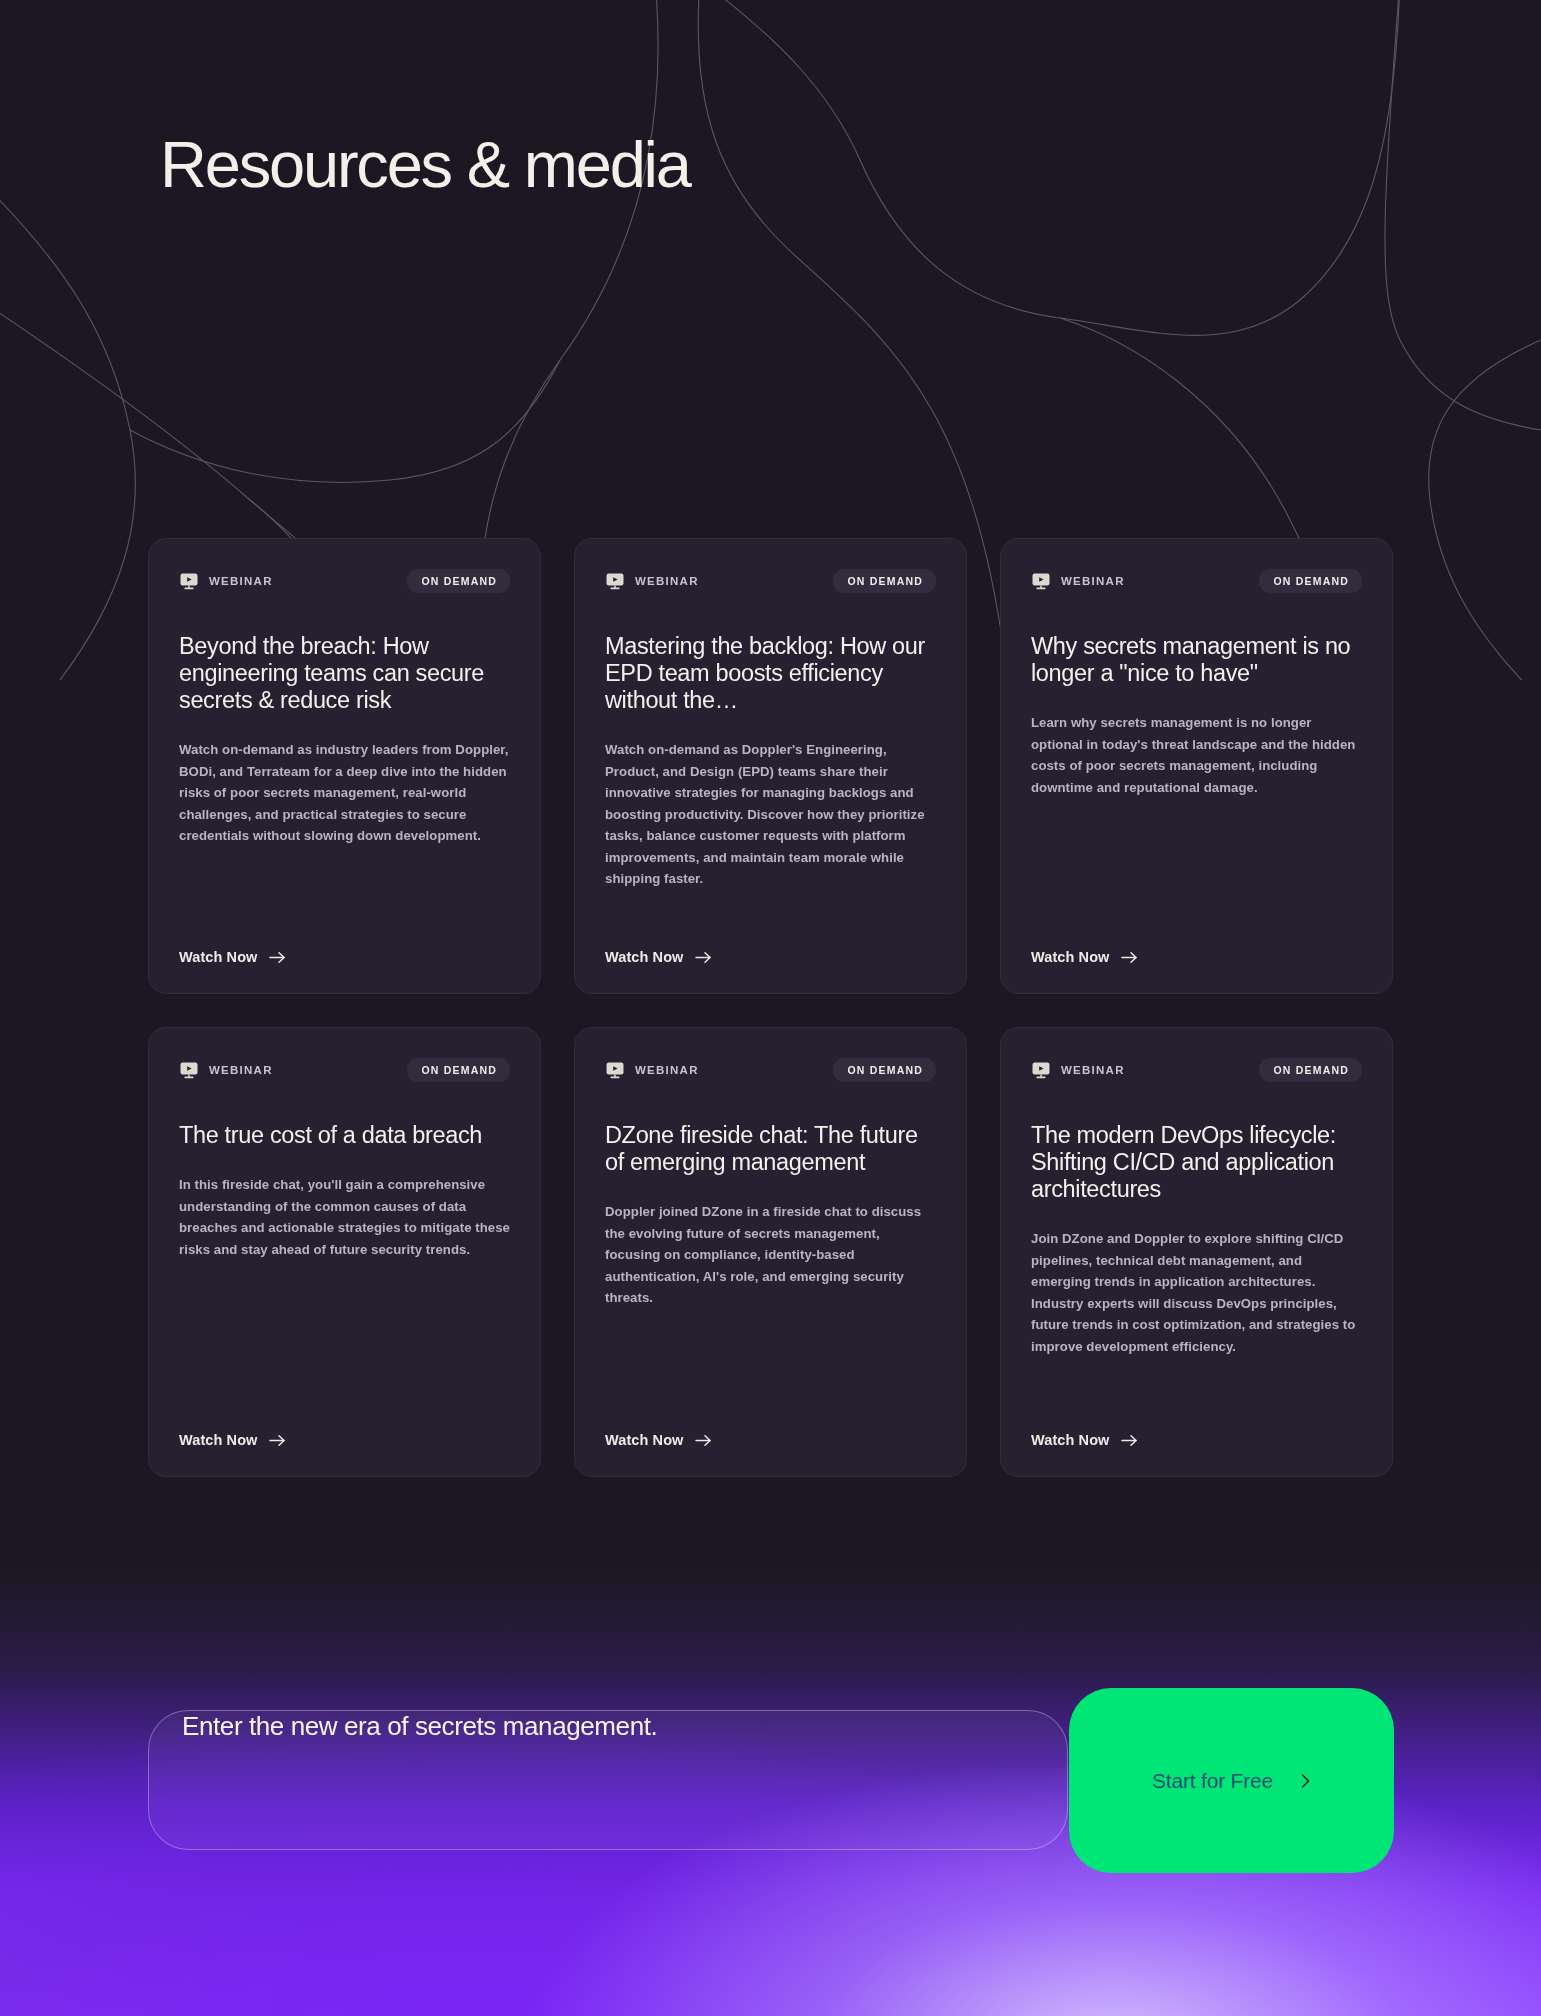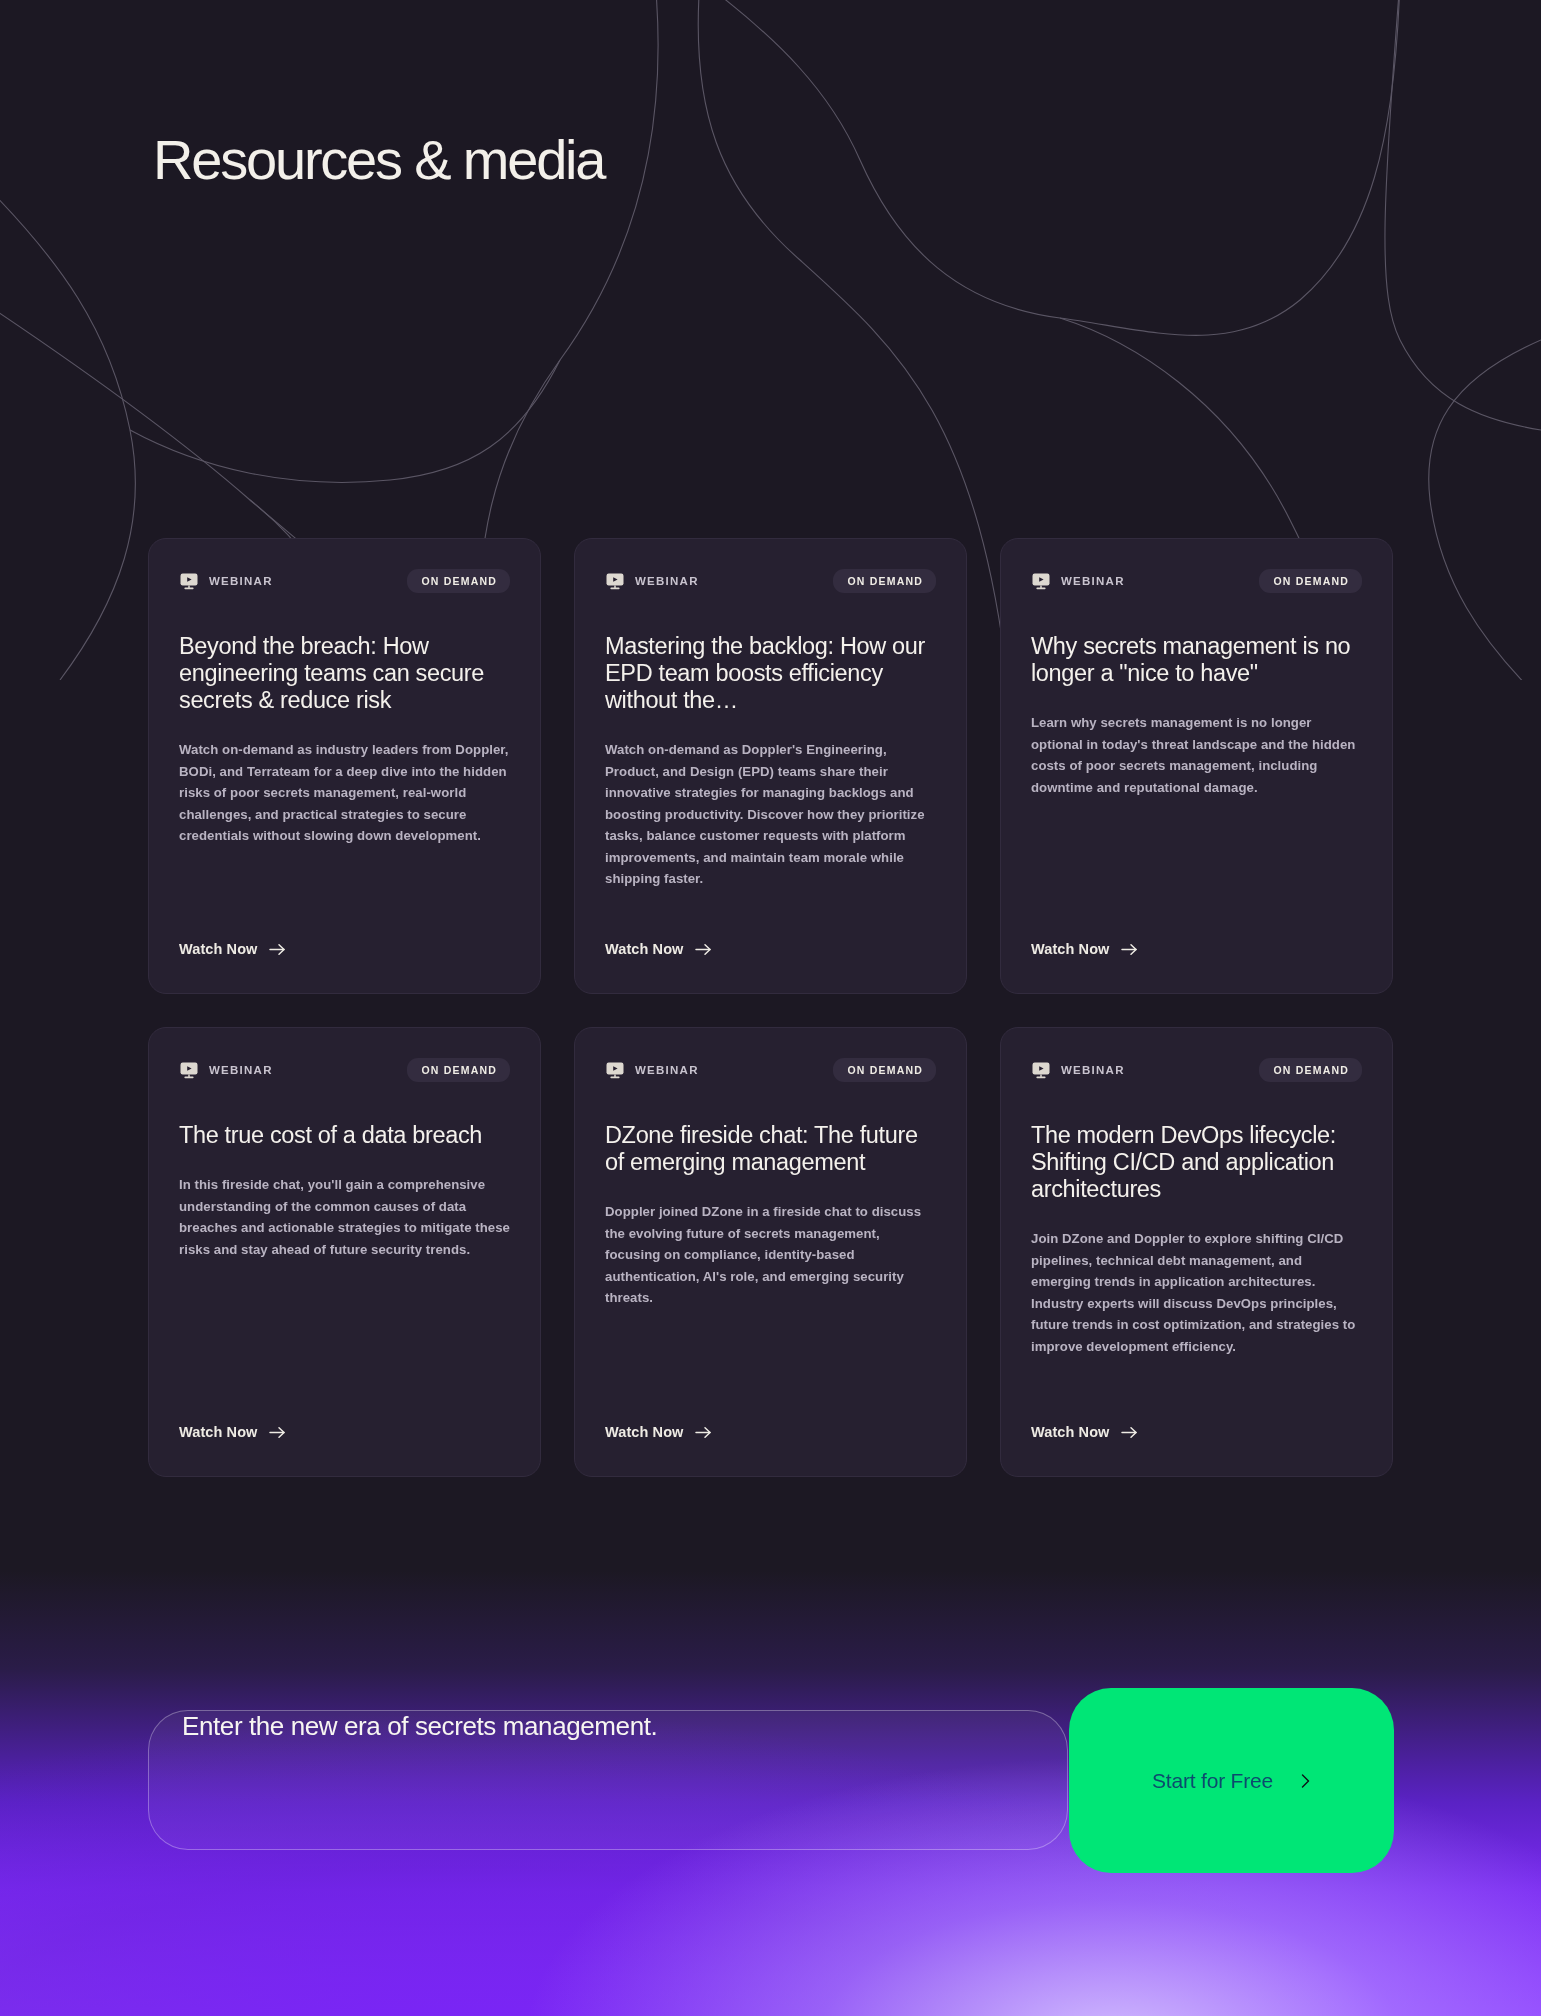"Resources & media" .page-title { font-size: 56px -> 65px; left: 153px -> 160px }
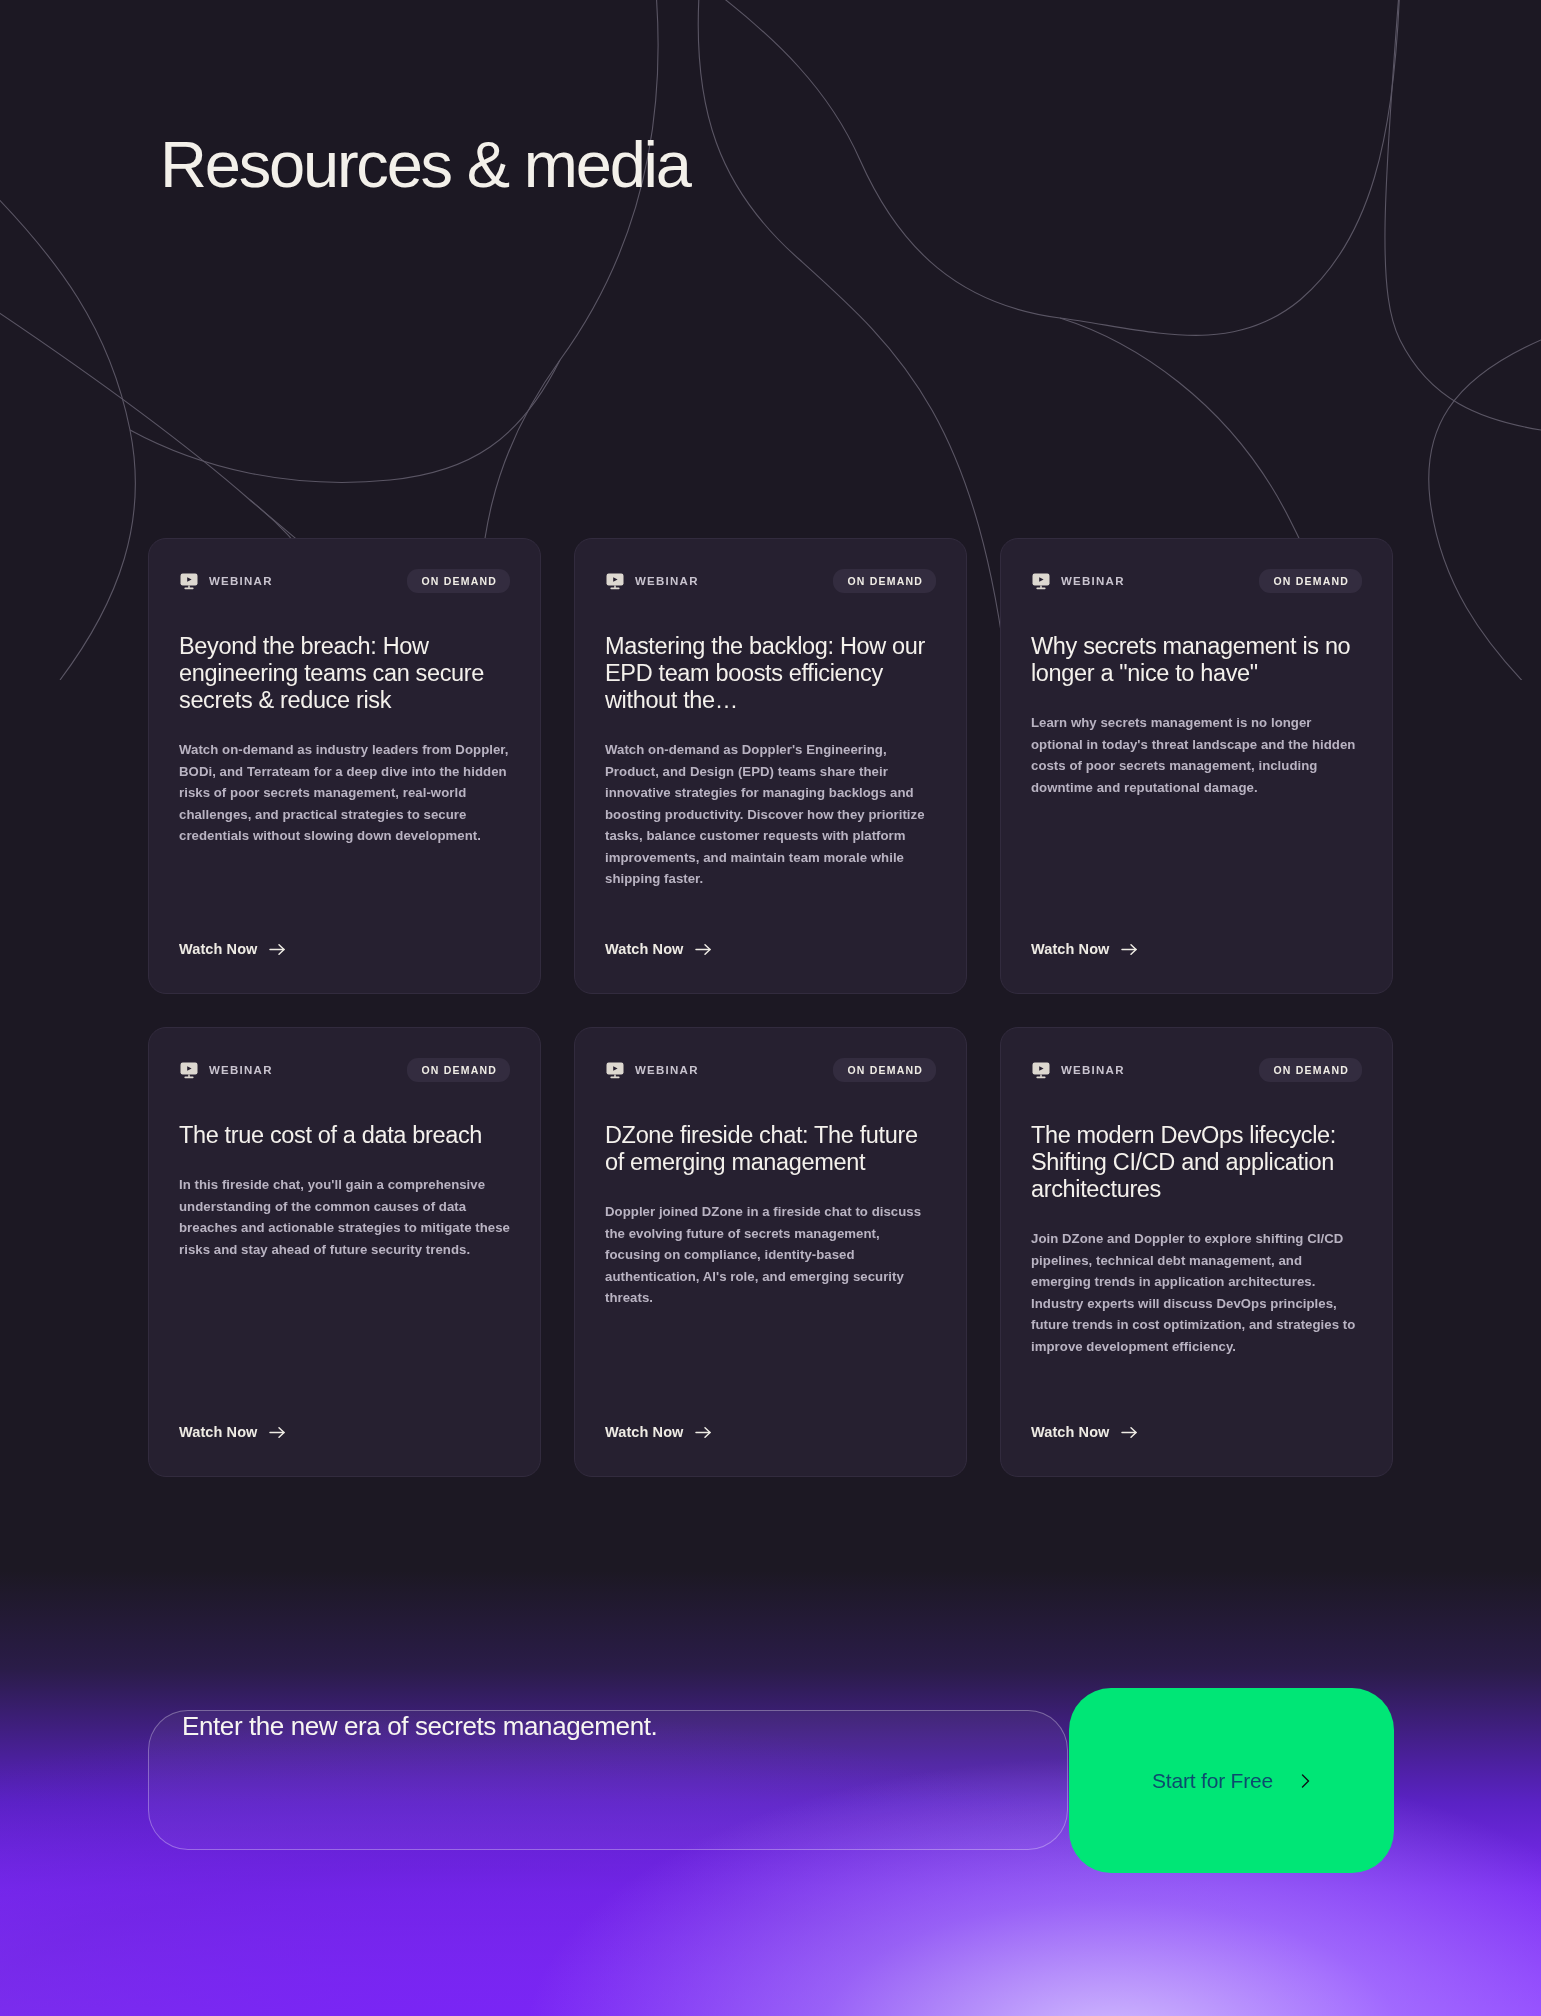"Watch Now" .watch-link { bottom: 36px -> 28px }
